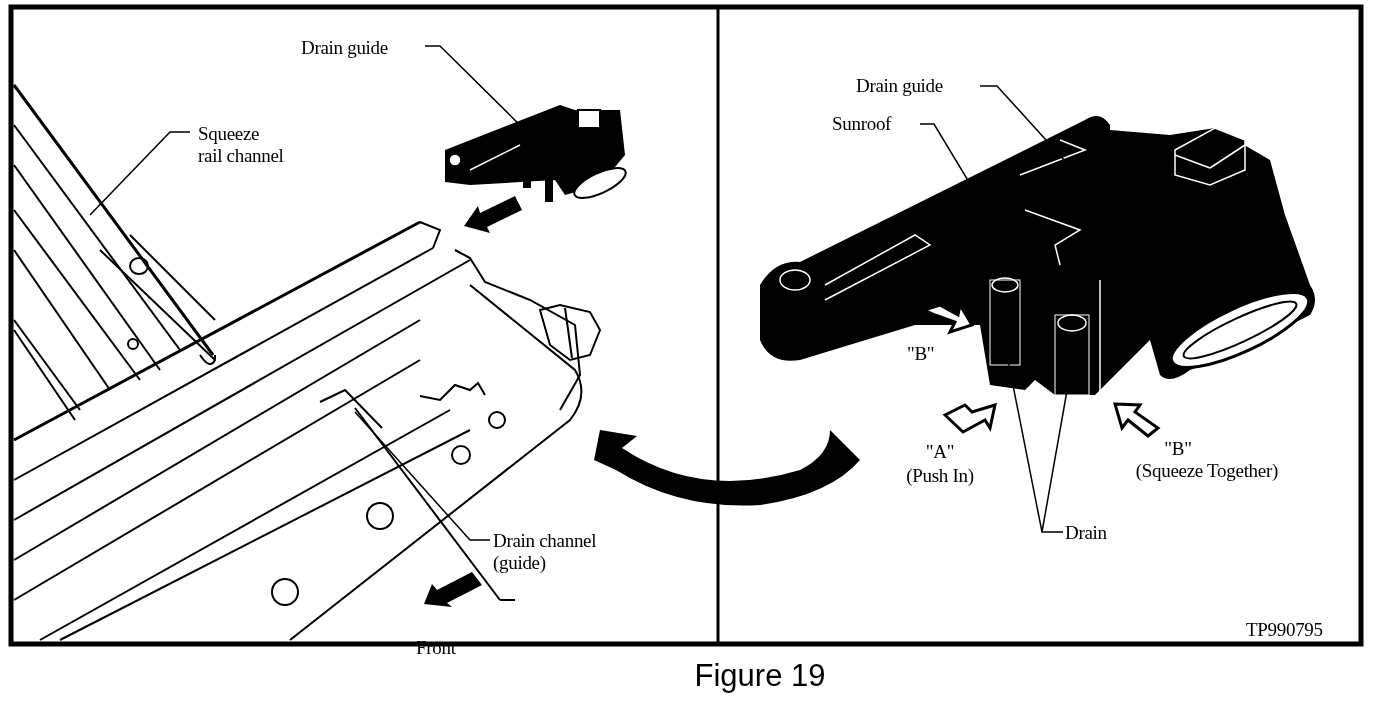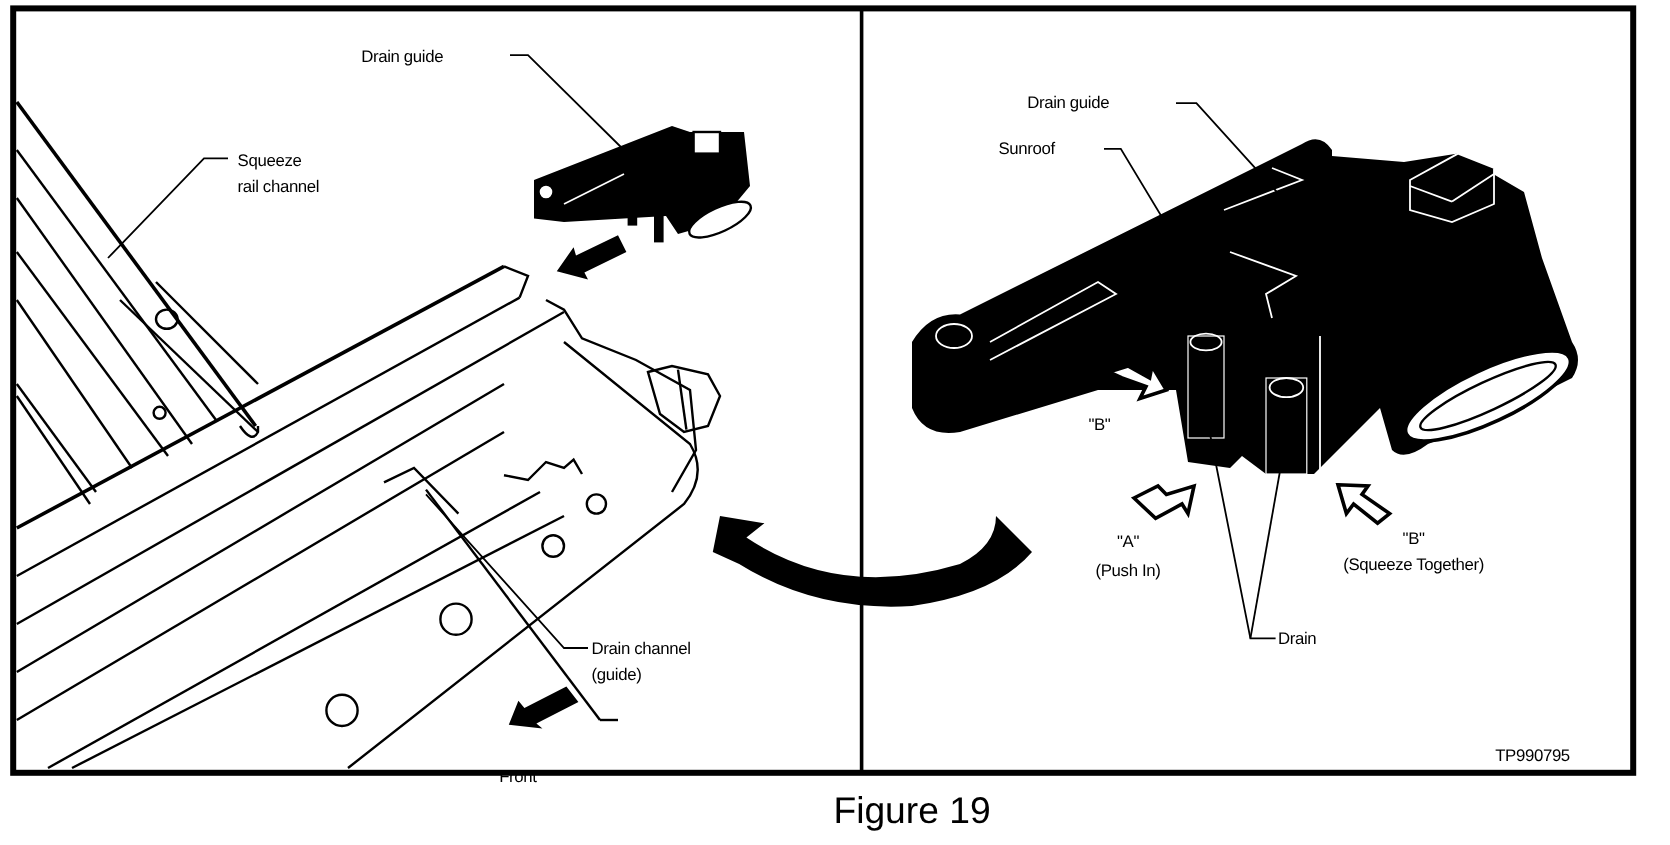"Drain guide" .lbl { font-family: Liberation Sans, sans-serif -> Liberation Serif, serif; font-size: 14px -> 19px }
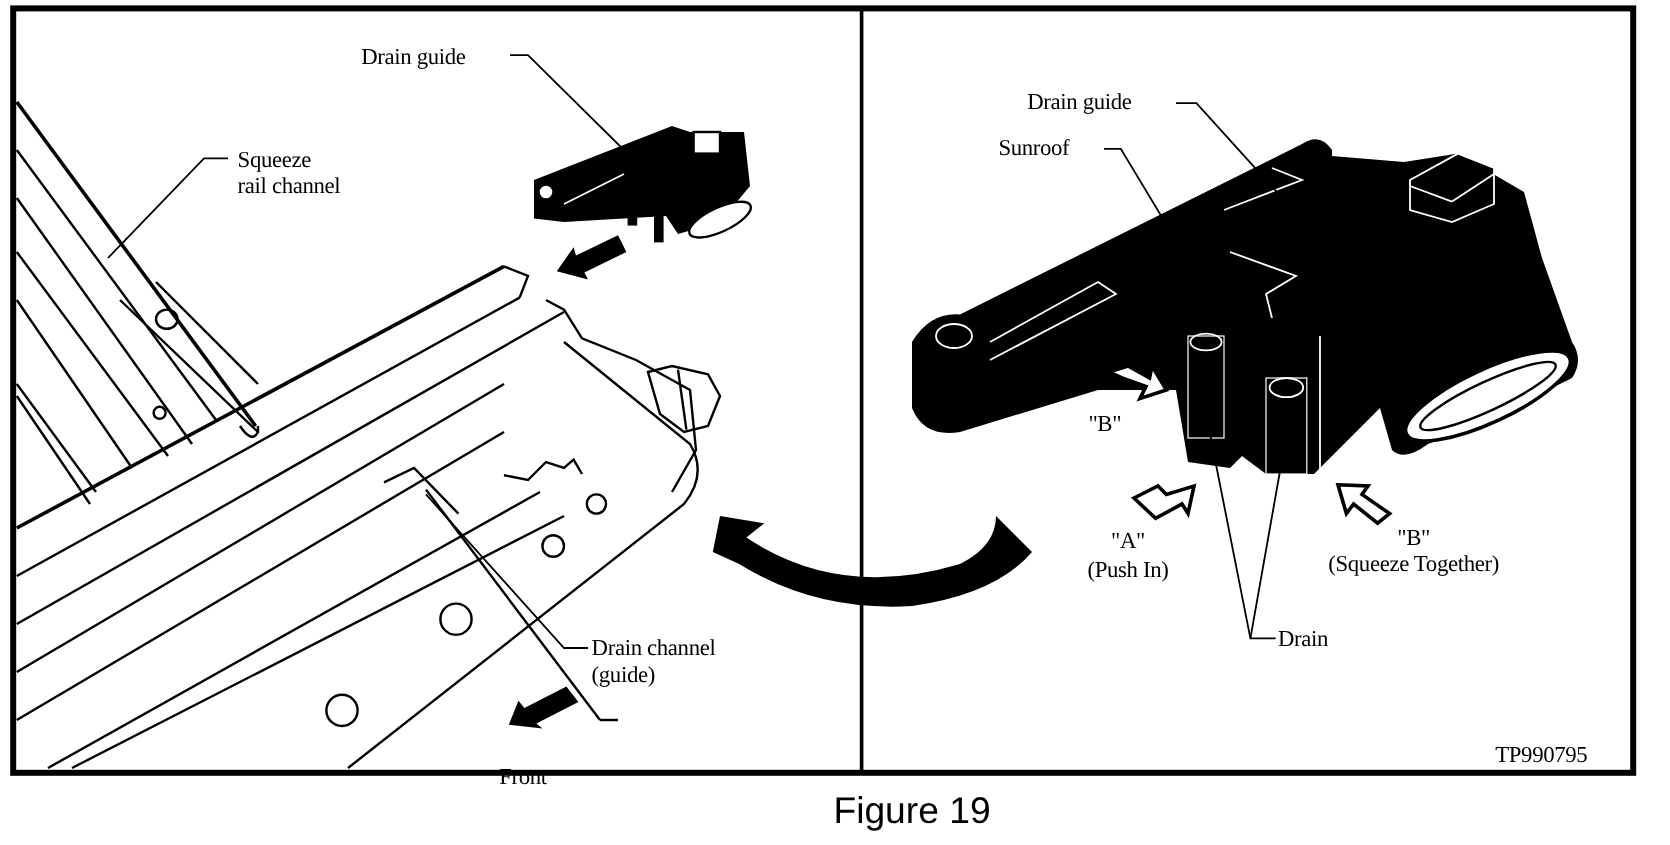"(Squeeze Together)" div.lbl { text-align: none -> right }
